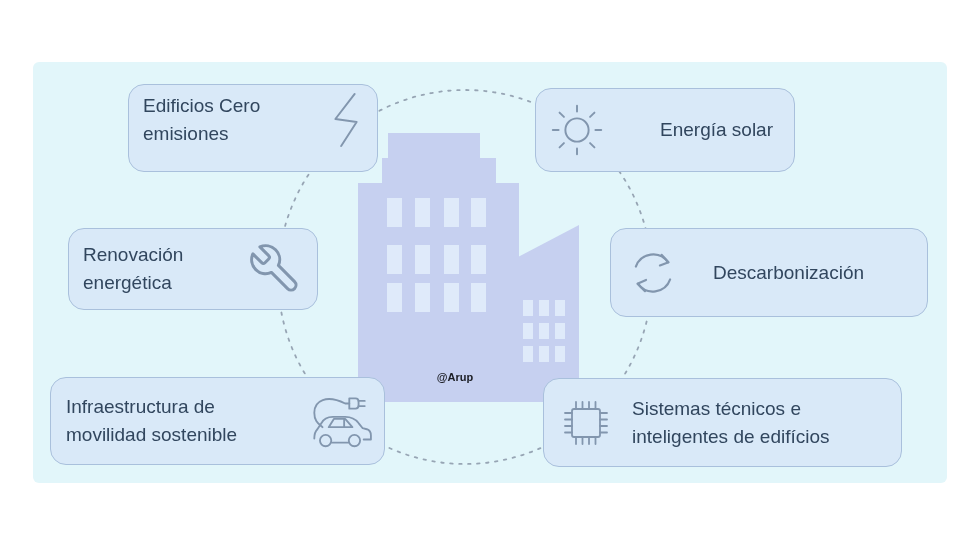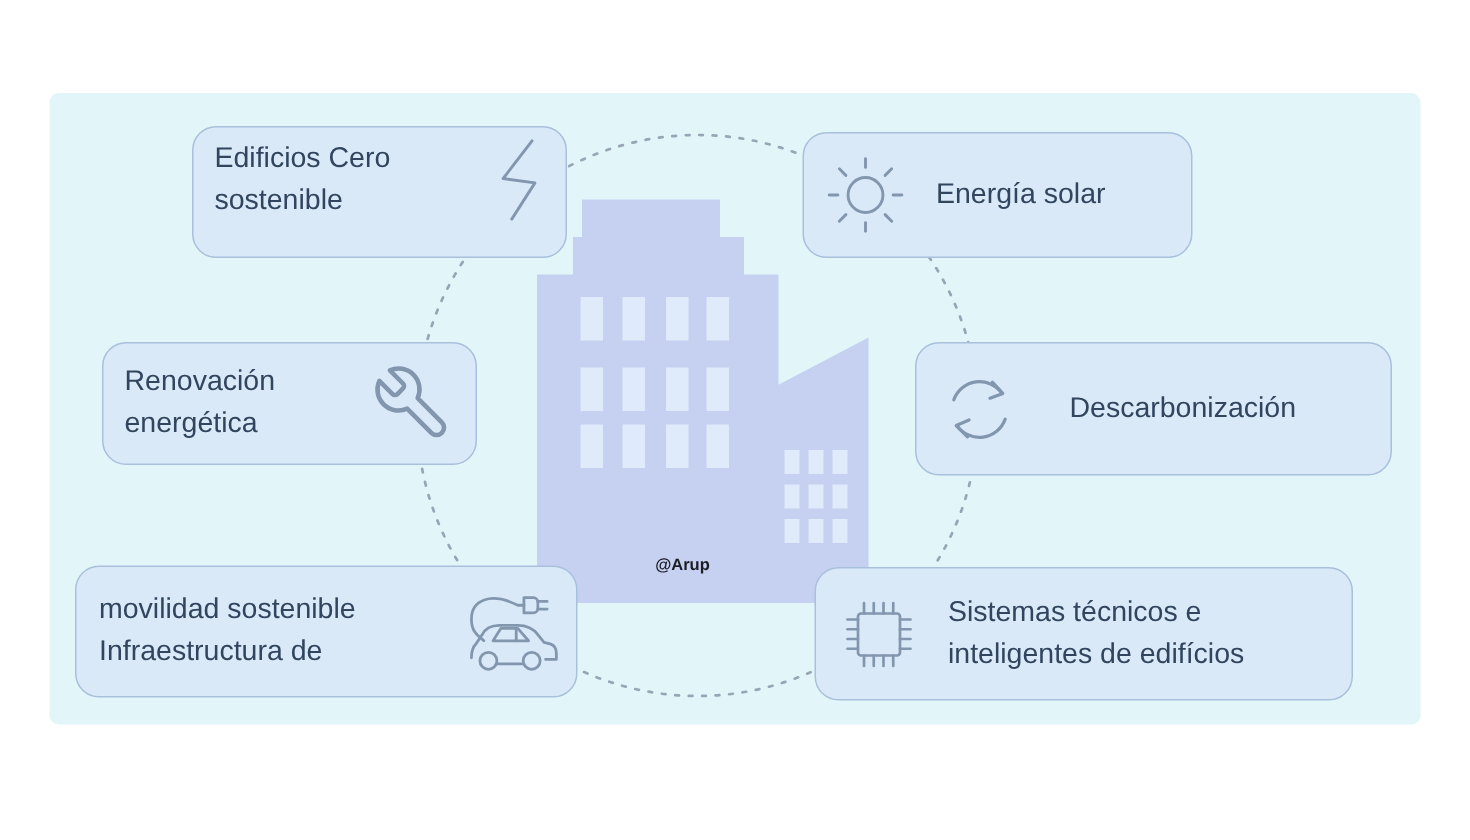"sostenible" div { text: sostenible -> emisiones }
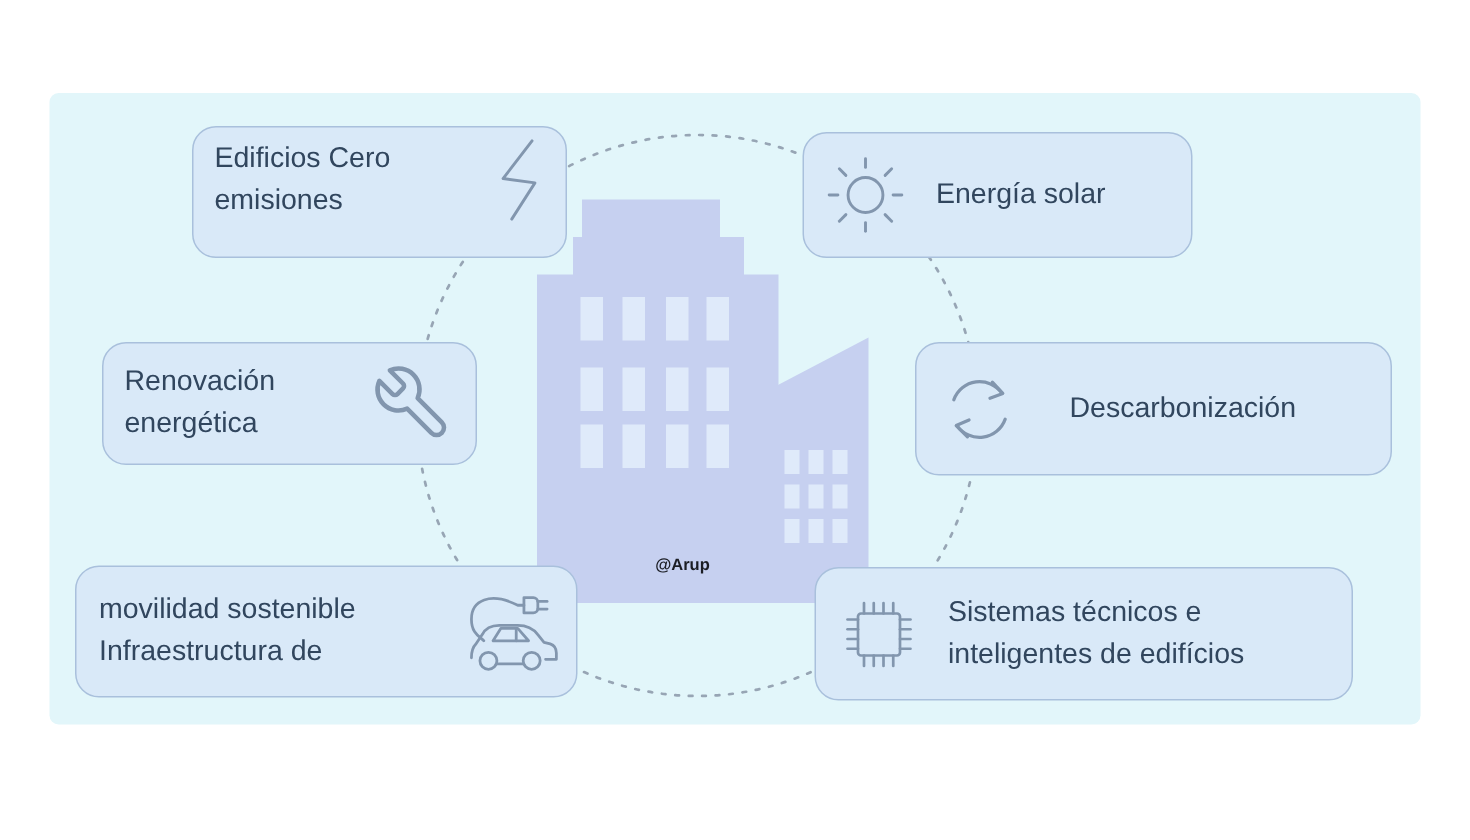"Energía solar" .c-solar { gap: none -> 36px }
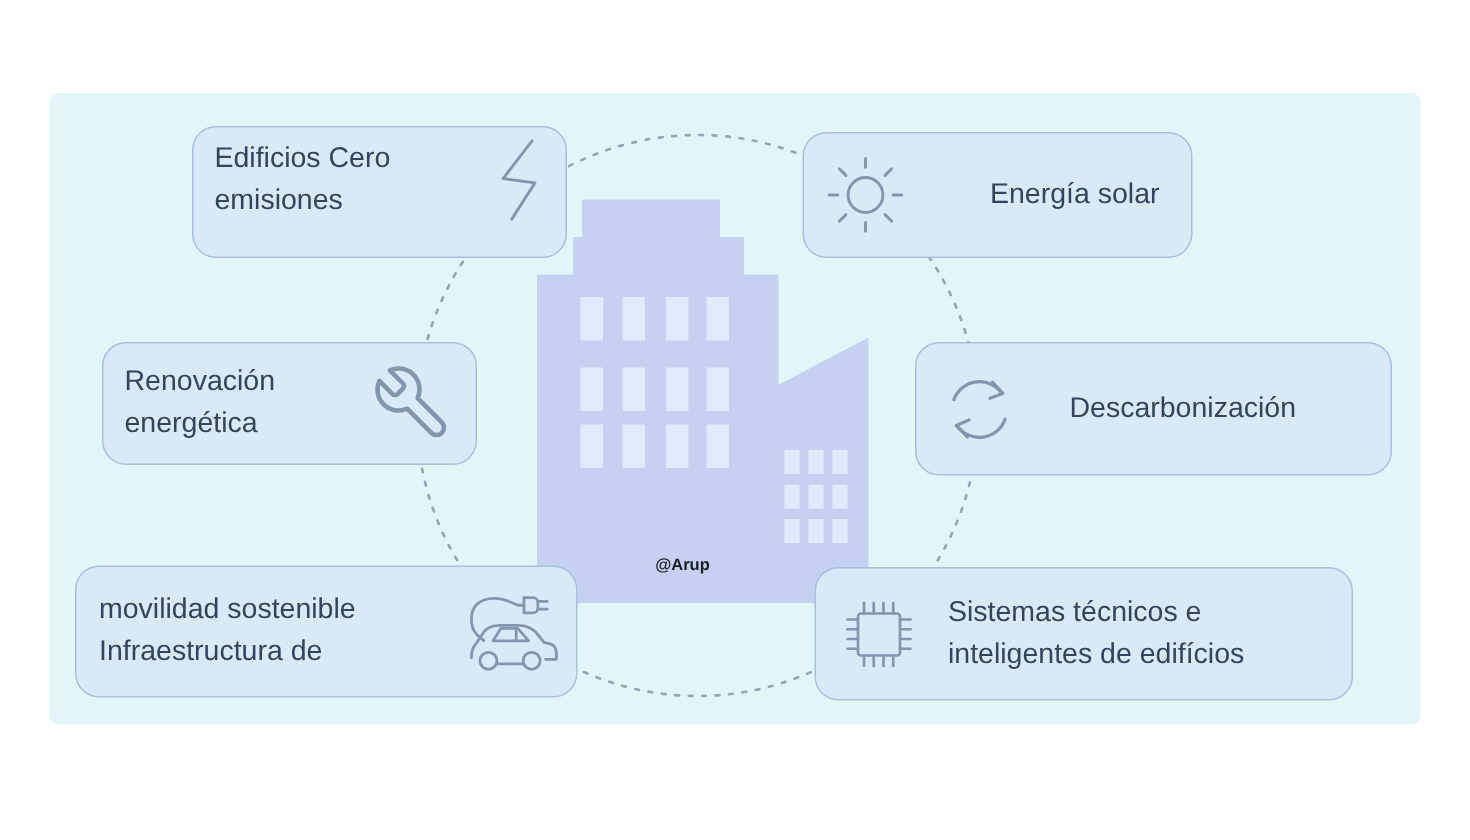"movilidad sostenible" div { order: before "Infraestructura de" -> after "Infraestructura de" }
